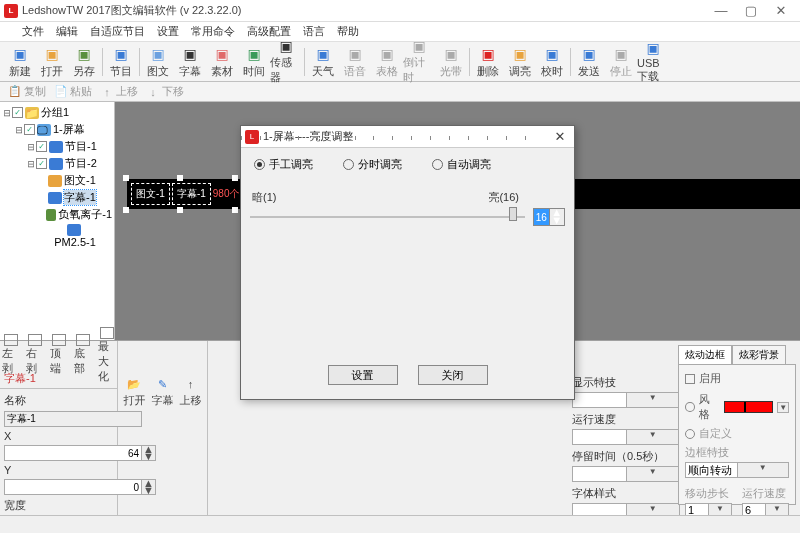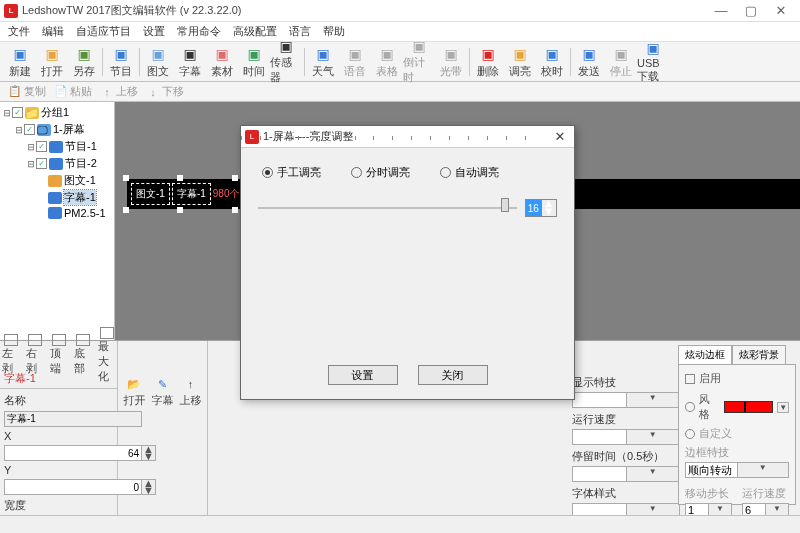"文件" .menubar { padding: 0 2px -> 0 16px }
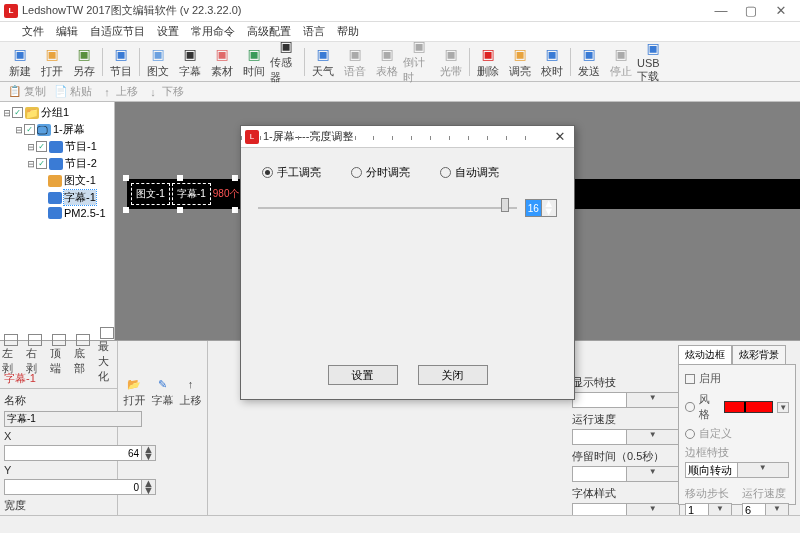"手工调亮" .dlg-body { padding: 17px -> 9px }
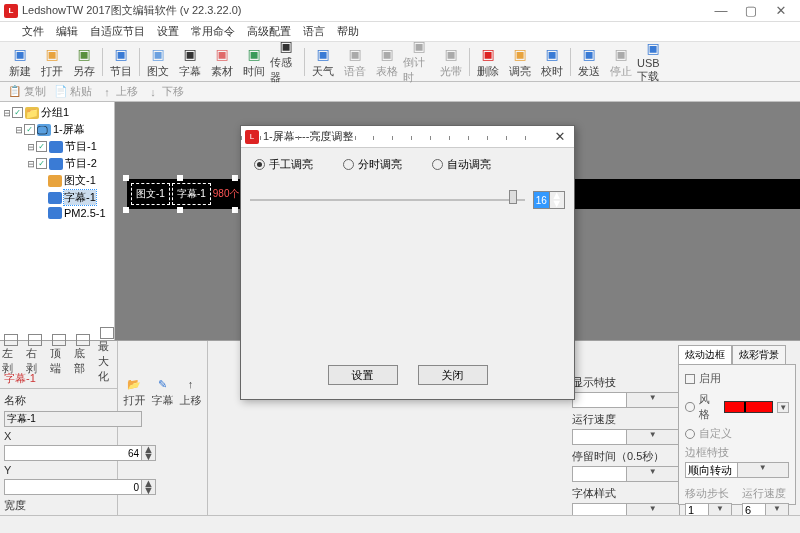"暗(1)" div.slider-labels { html: none -> <div> <span>暗(1)</span> <span>亮(16)</span> </div> }
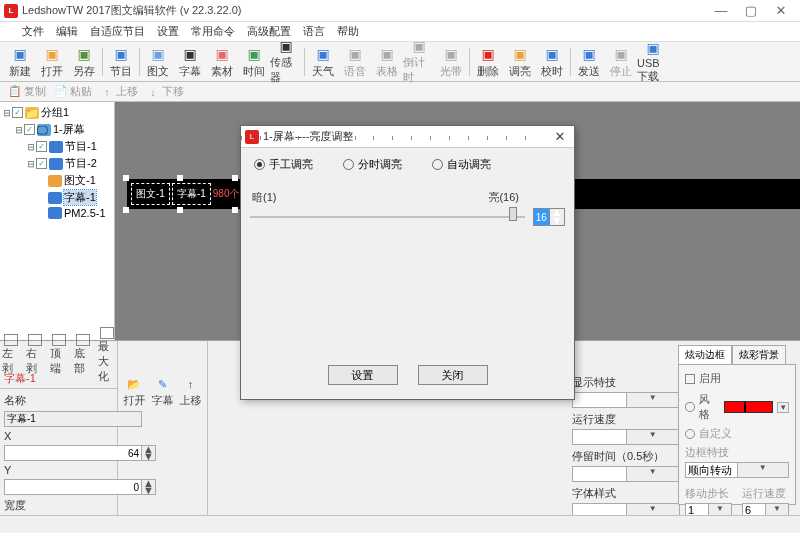"负氧离子-1" div.tnode { html: none -> <div> <span></span> <span></span> <span>负氧离子-1</span> </div> }
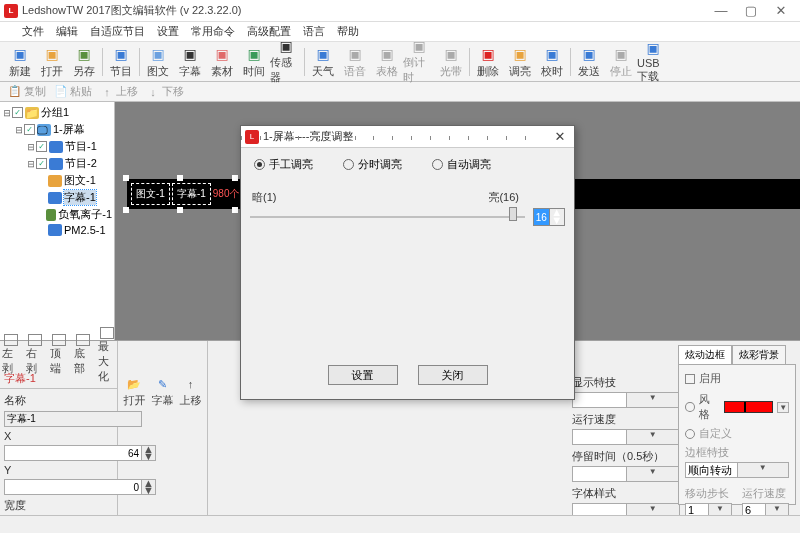"PM2.5-1" div.tnode { flex-direction: none -> column }
